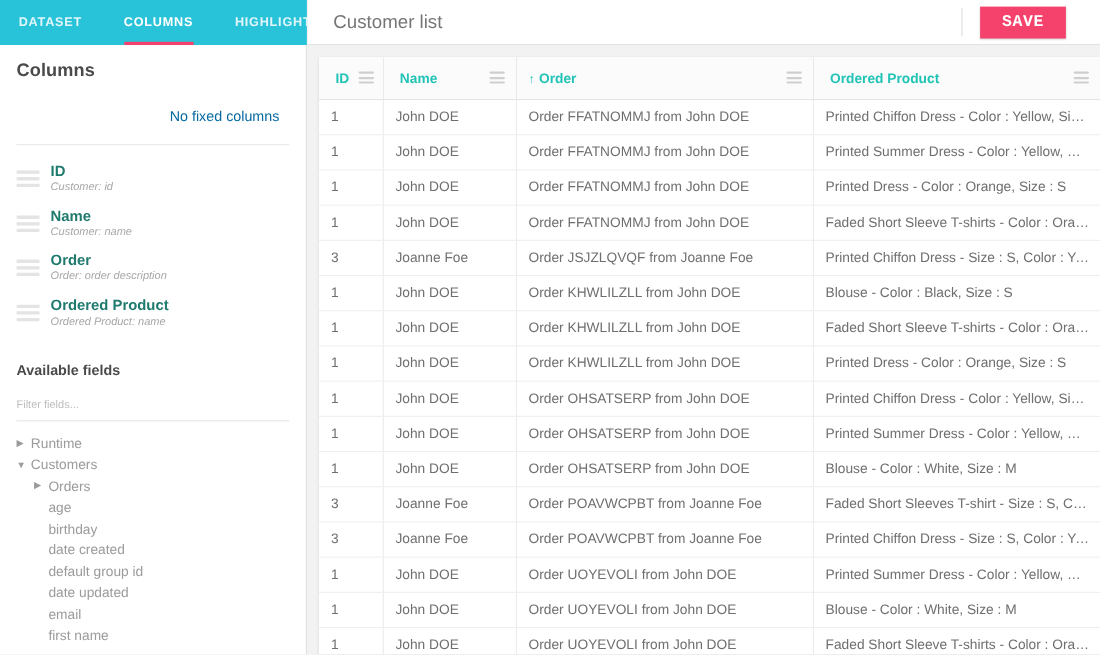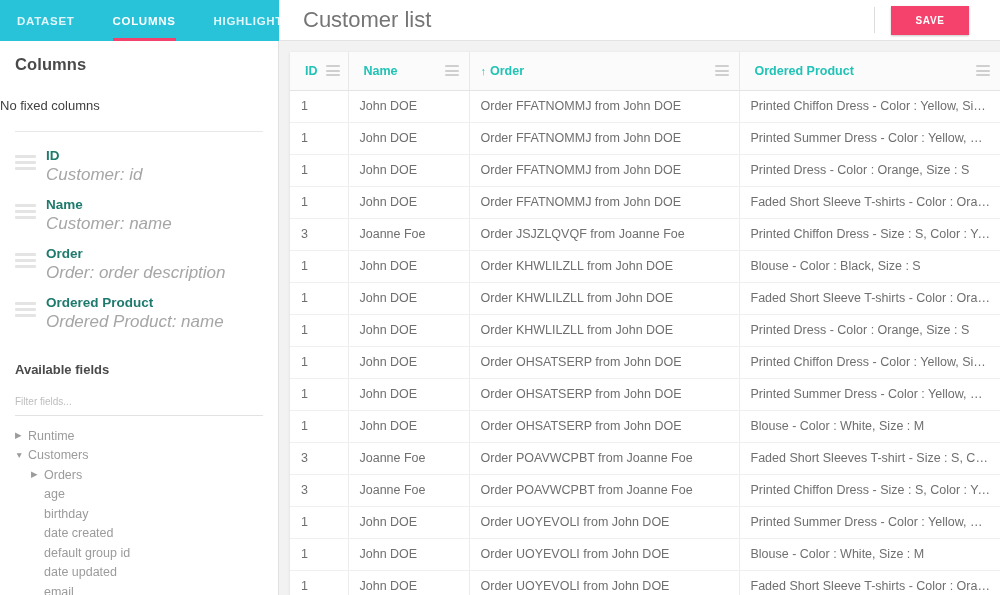"Customer list" .title-input { font-size: 22px -> 17px }
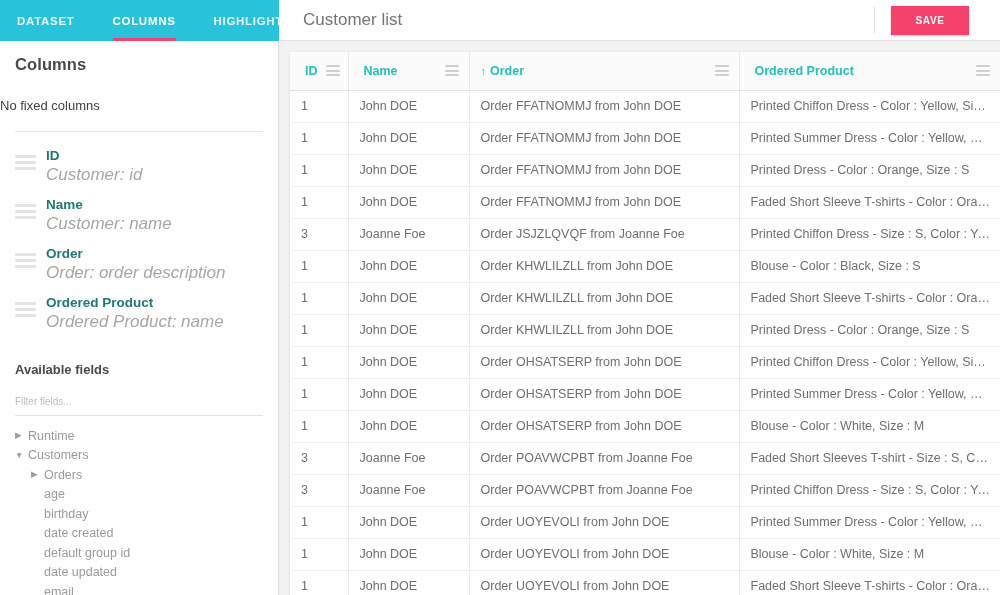"SAVE" .save-btn { font-family: Liberation Sans, sans-serif -> Liberation Mono, monospace; font-size: 10px -> 15px }
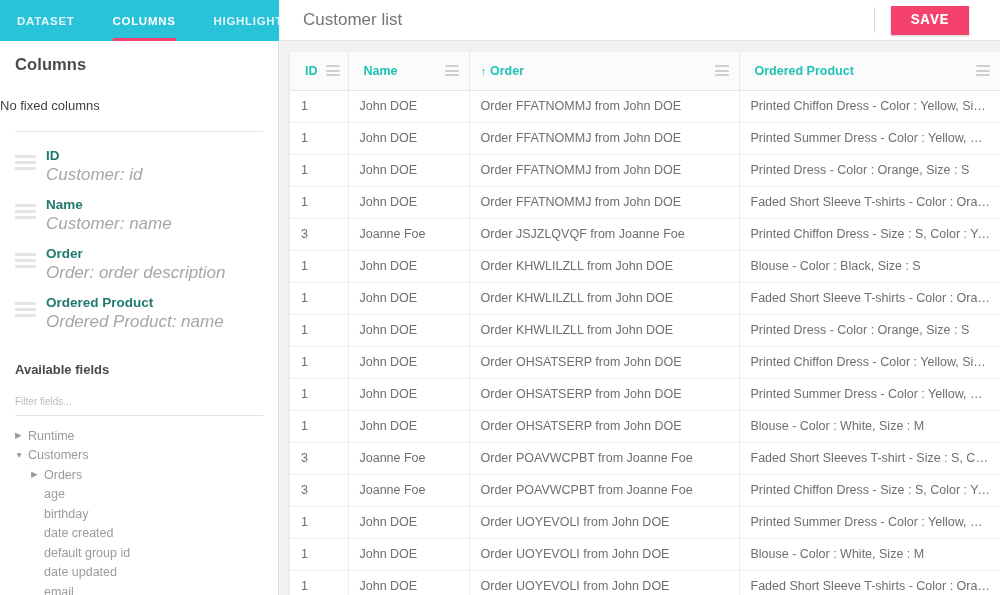"No fixed columns" .no-fixed { color: #404040 -> #0369a1; text-align: left -> right }
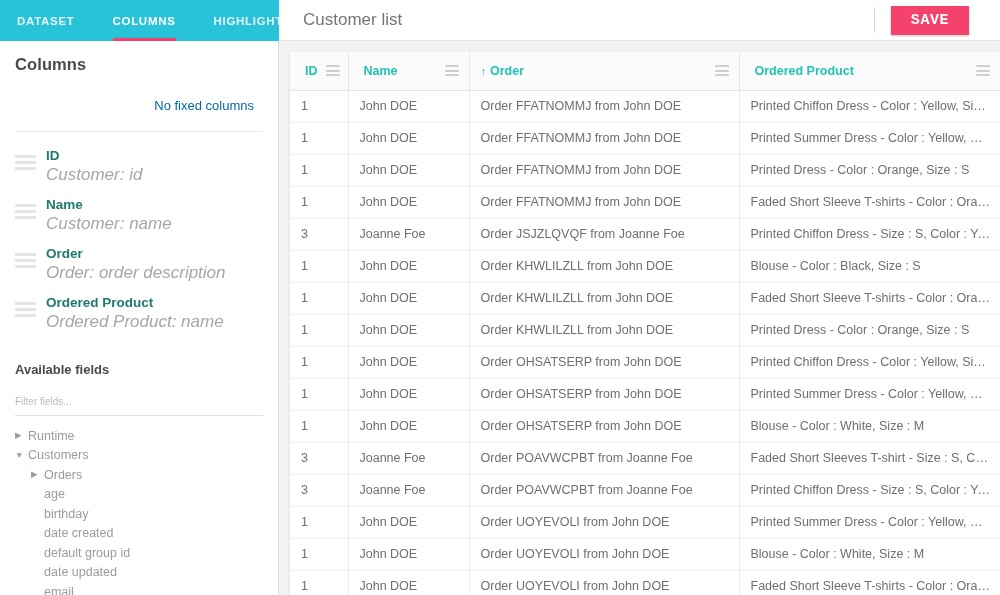"Customer: id" .col-sub { font-size: 17px -> 10px }
